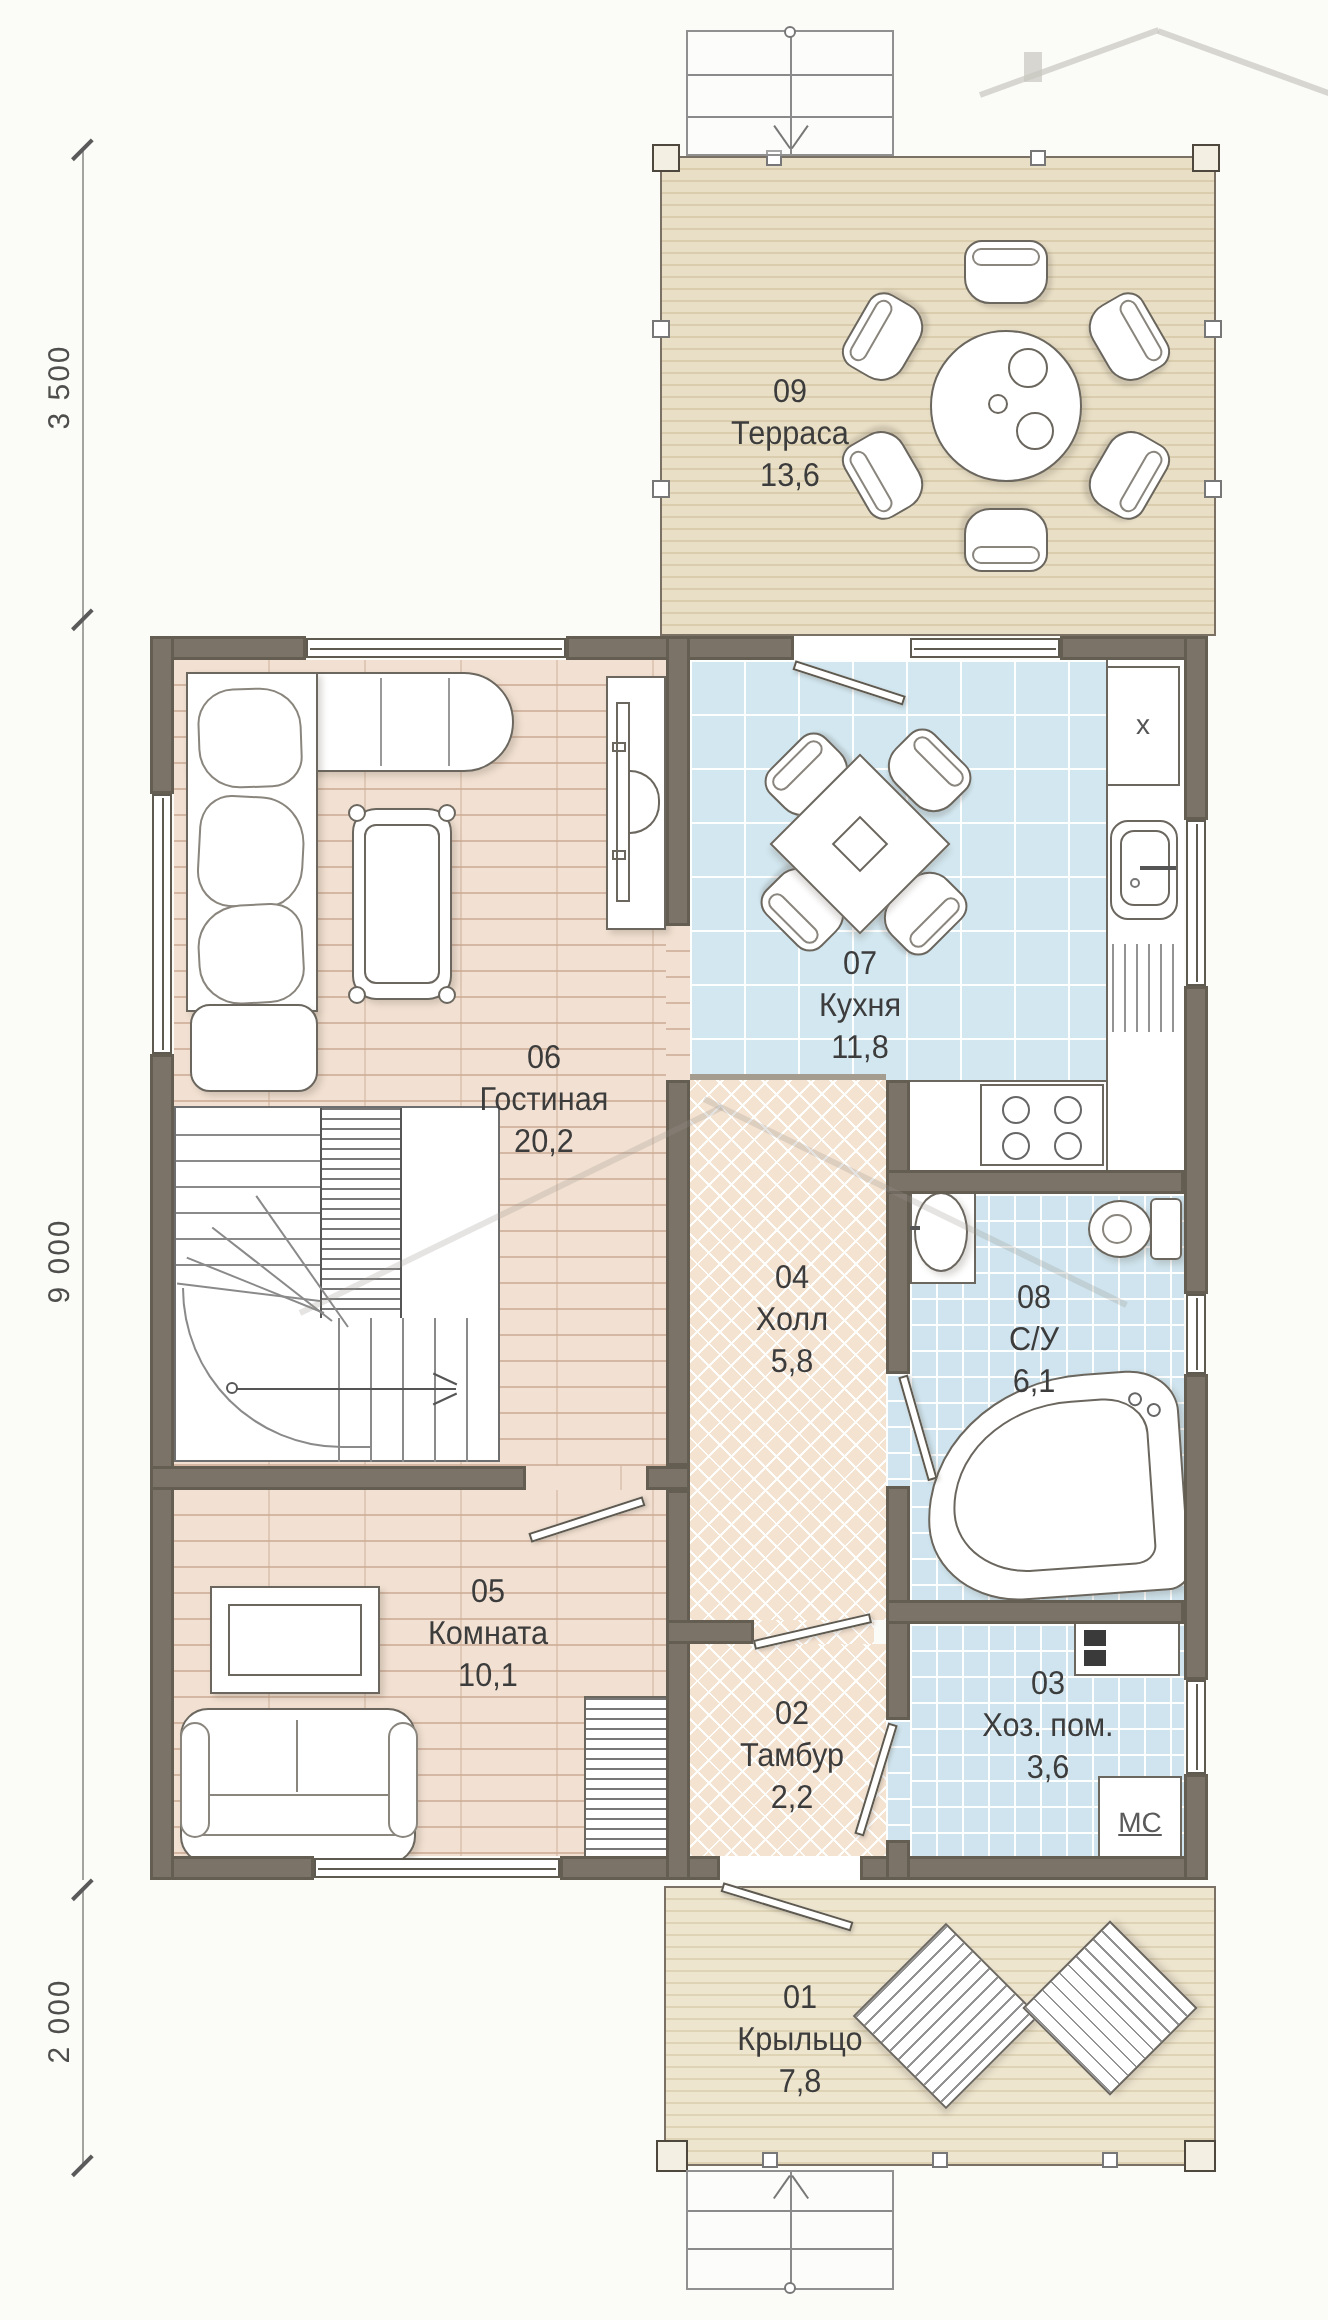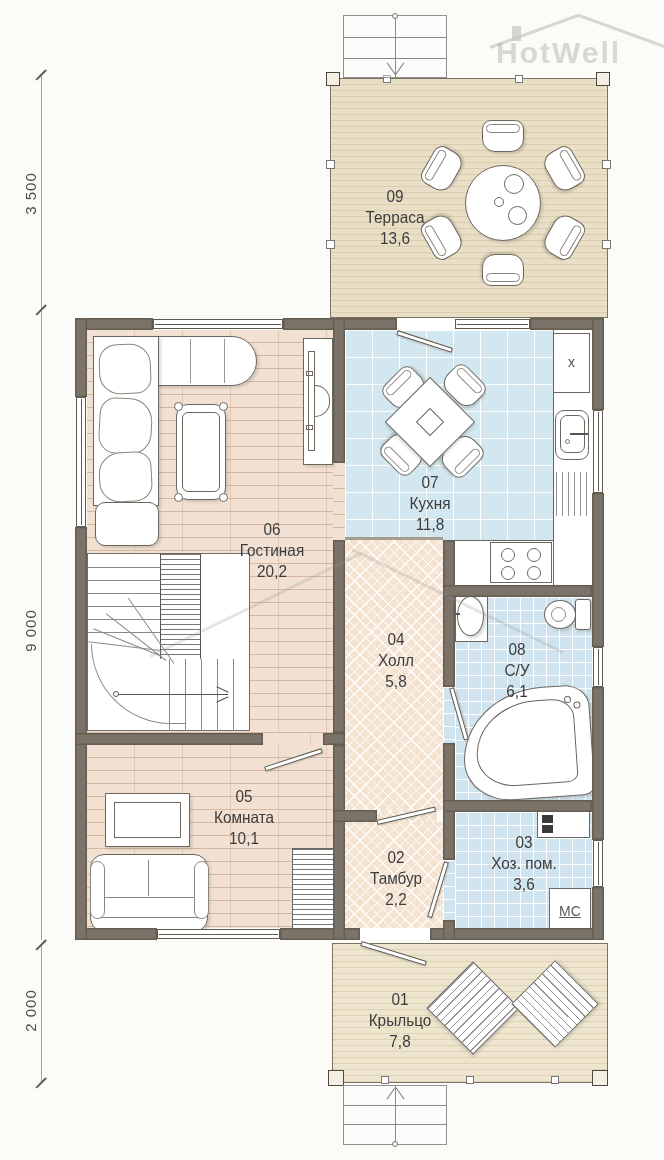"HotWell" div.wm-text { html: <div>HotWell</div> -> none }
